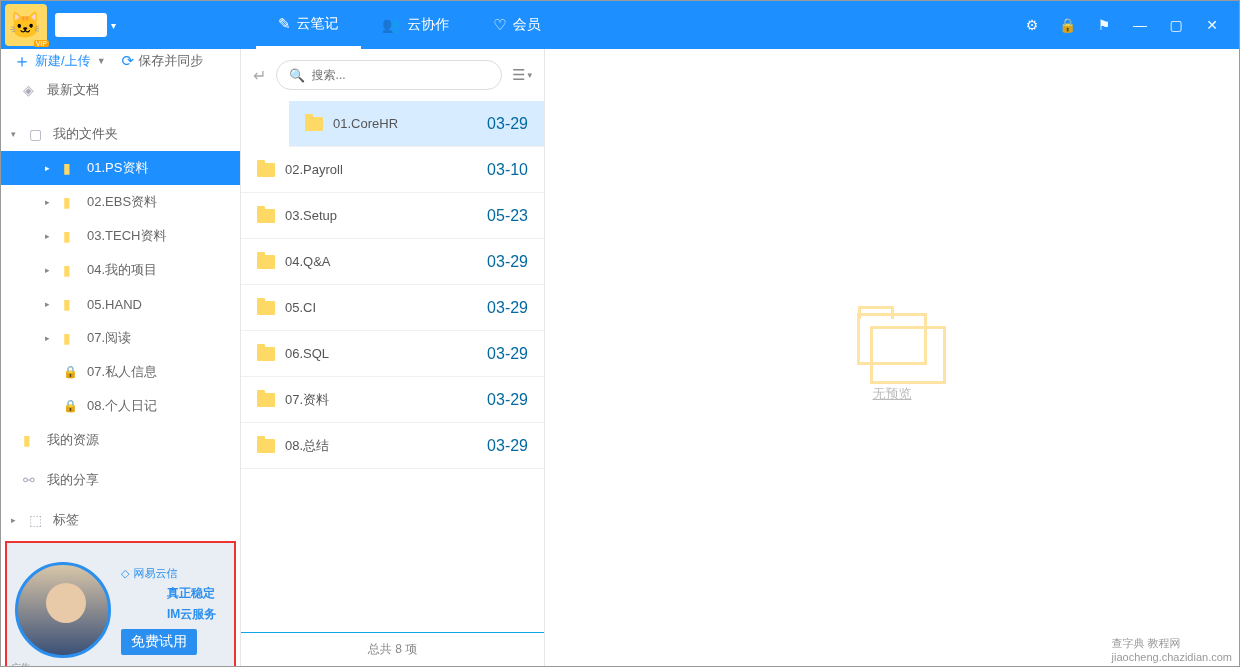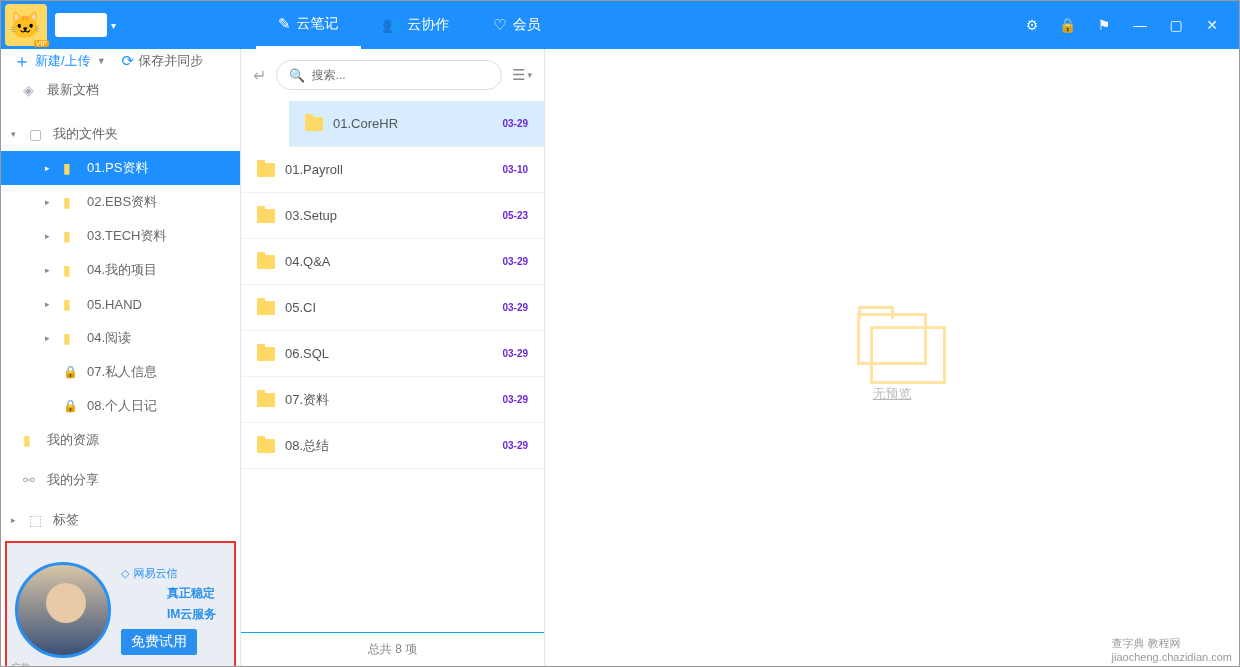"03-29" .file-row .fdate { color: #6d28d9 -> #0369a1; font-size: 10px -> 16px; font-weight: bold -> none }
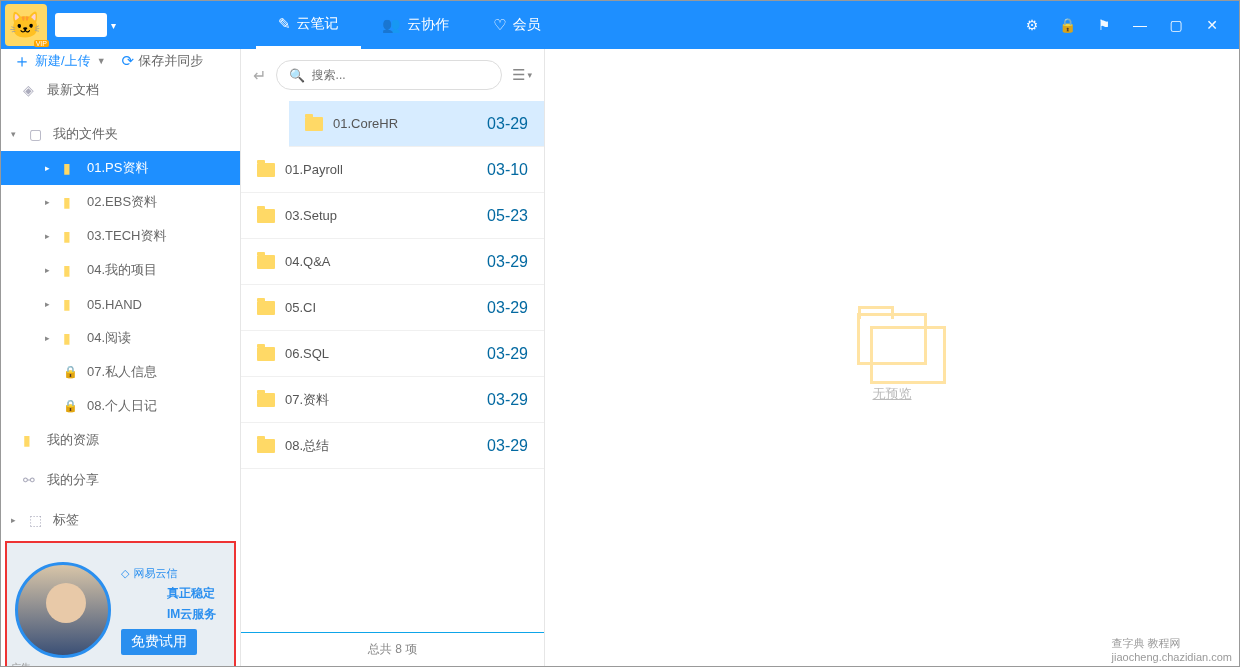"01.Payroll" span.fname { text: 01.Payroll -> 02.Payroll }
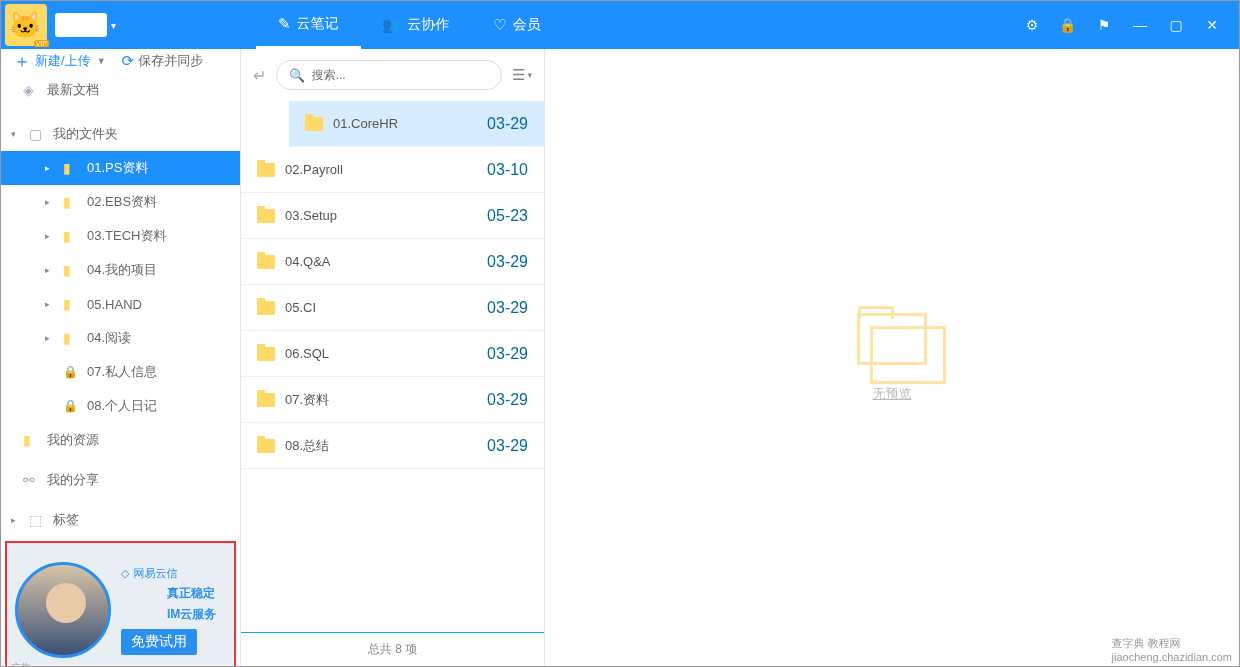"04.阅读" span { text: 04 -> 07 }
